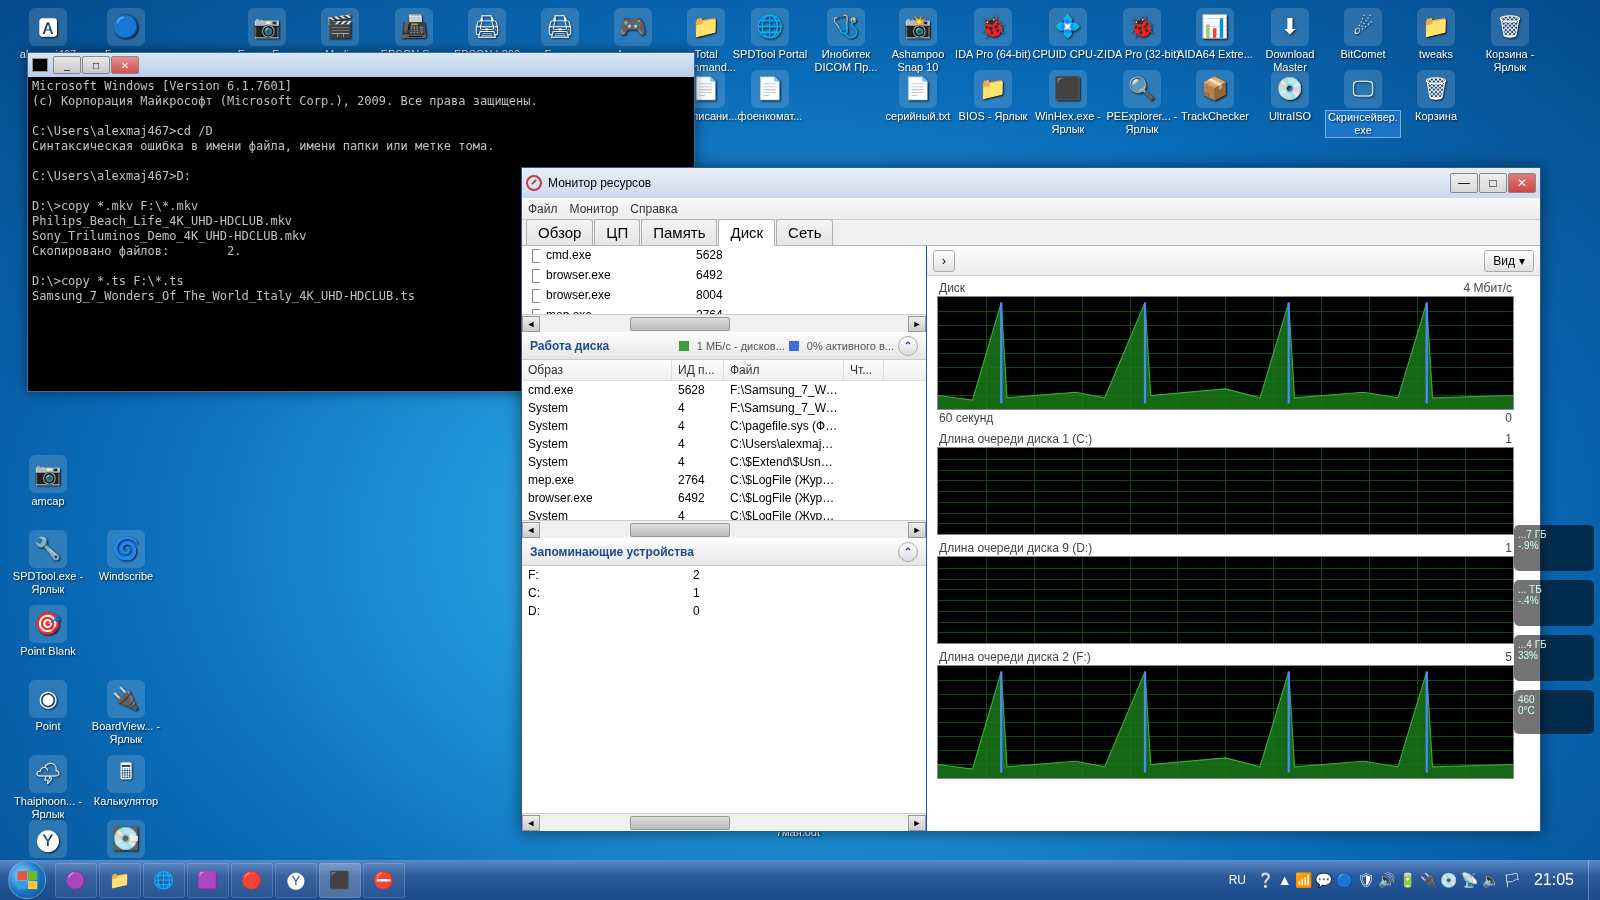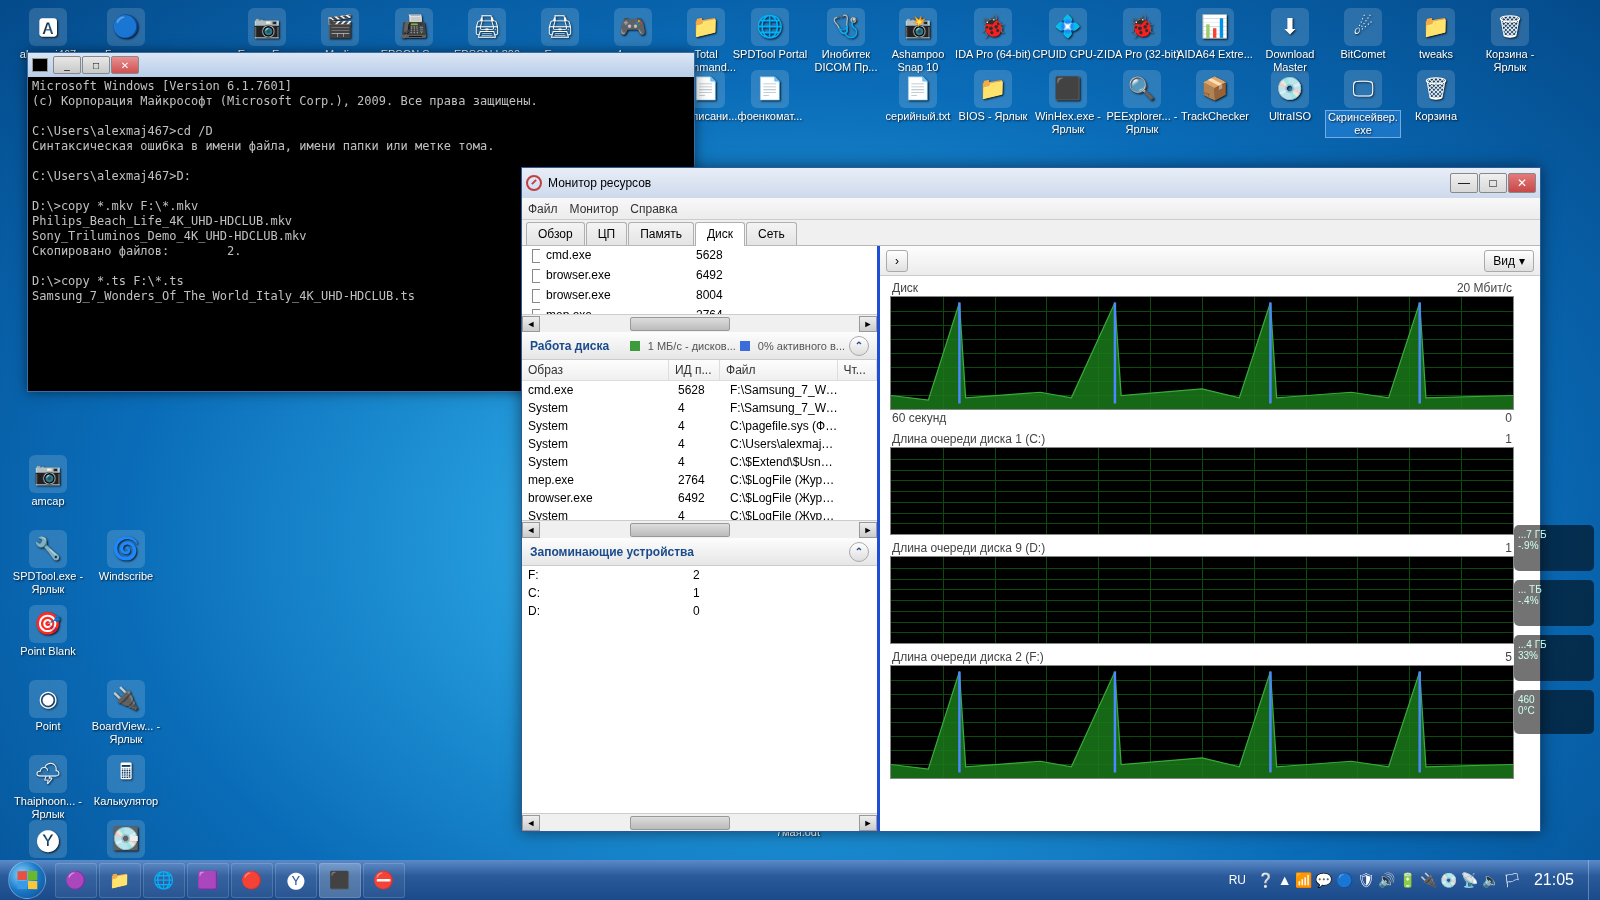"Обзор" .tab { font-size: 12px -> 15px }
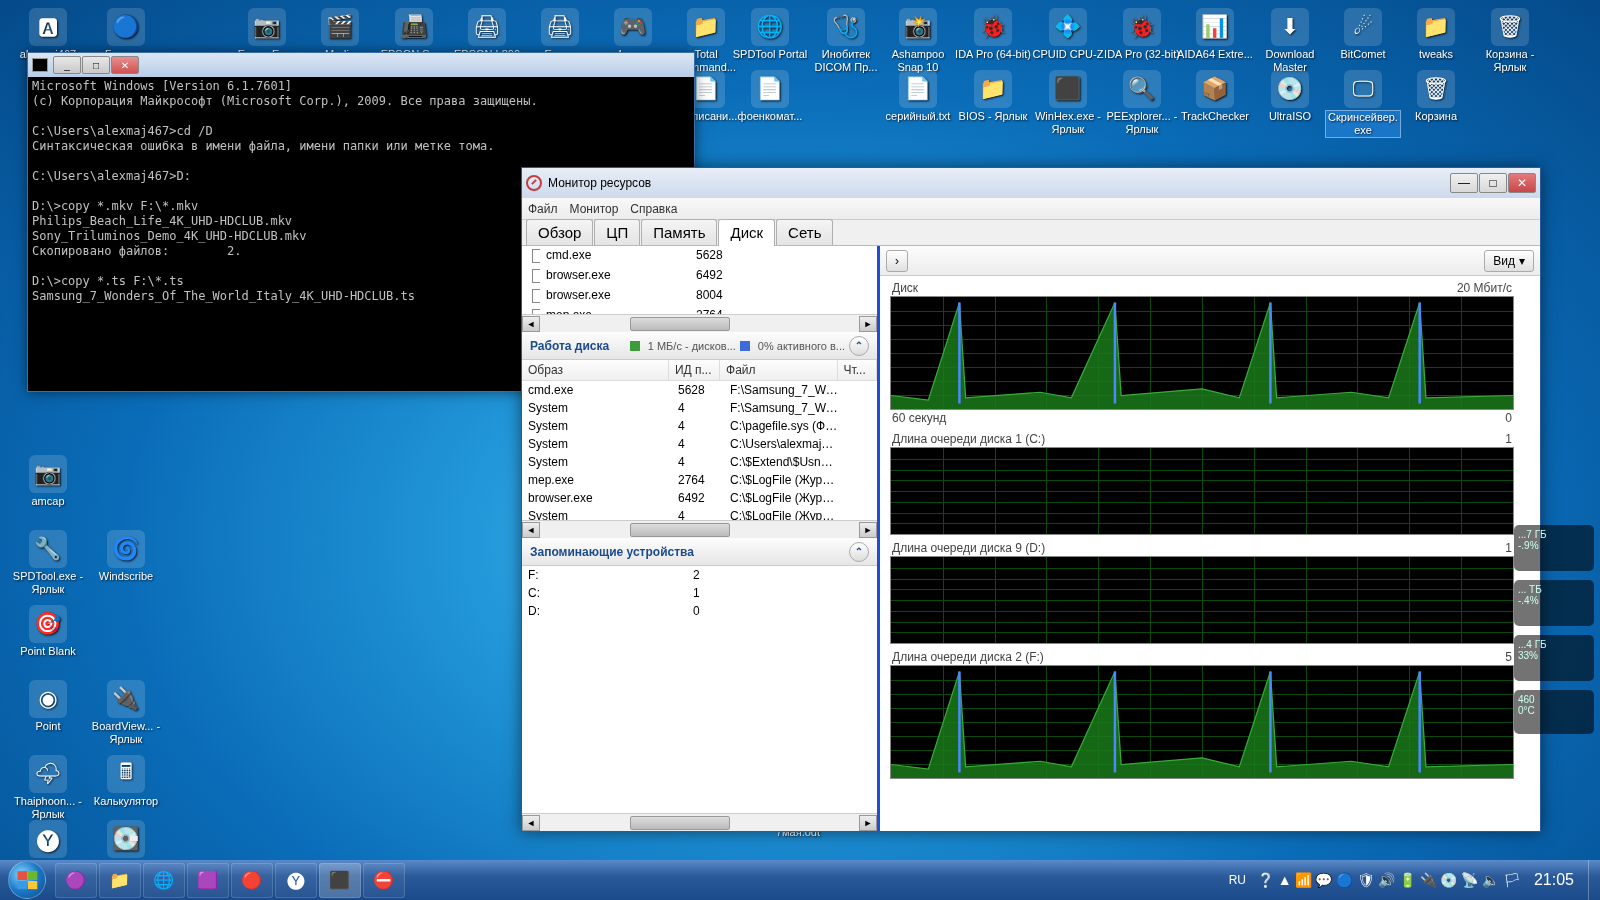"cmd.exe" .rm-left { border-right: 3px solid #1d4ed8 -> 1px solid #1d4ed8; width: 358px -> 405px }
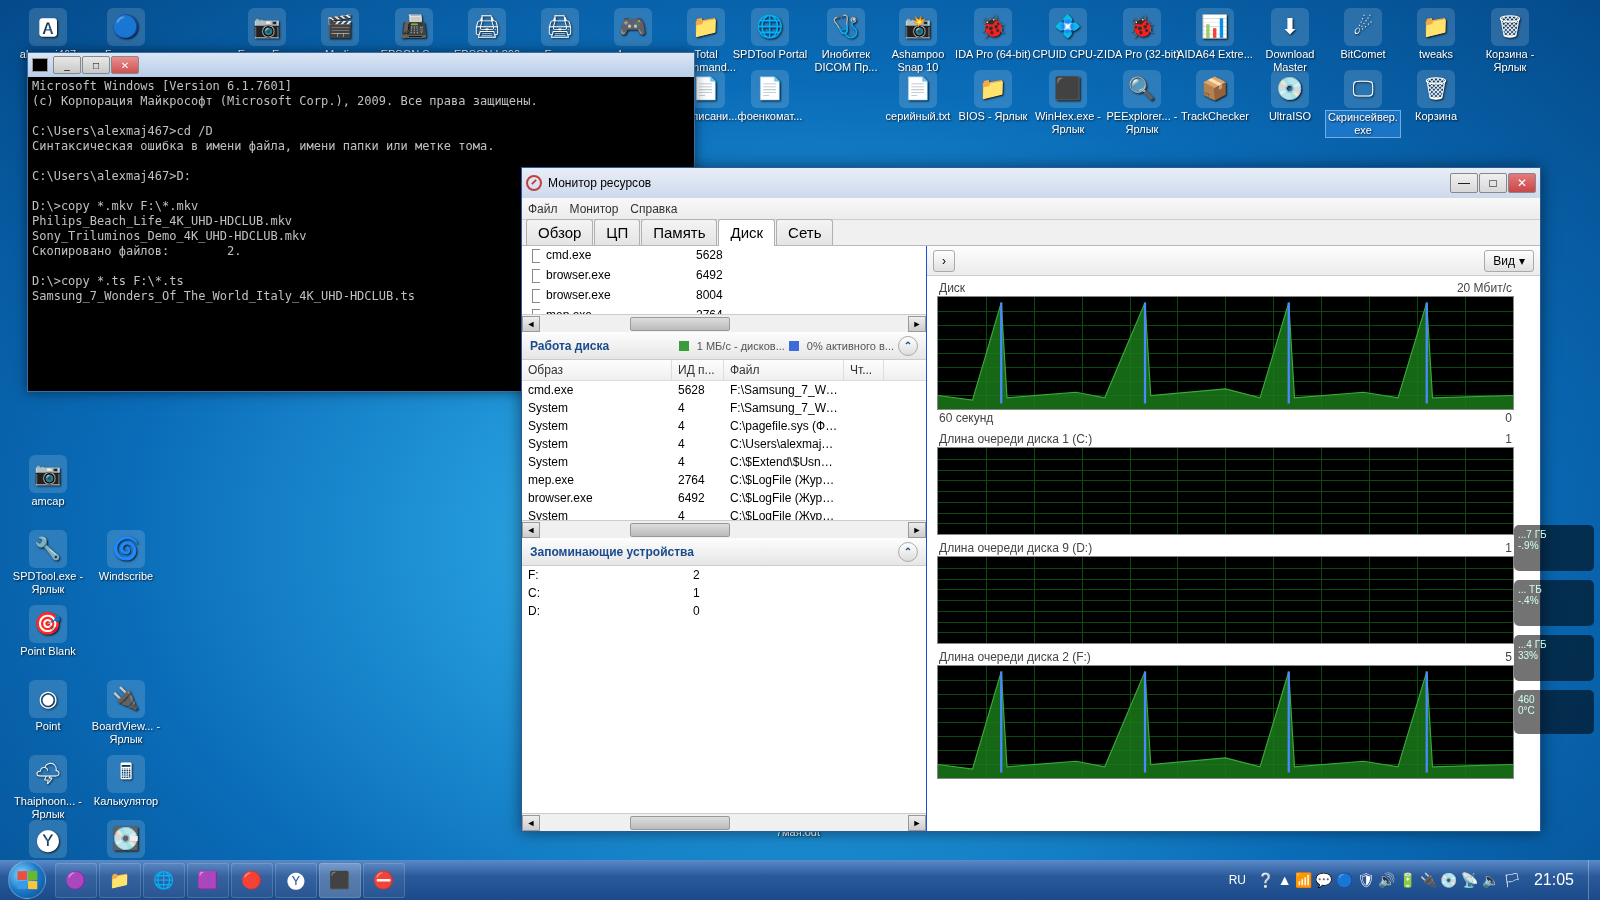"20 Мбит/с" span { text: 20 -> 4 }
